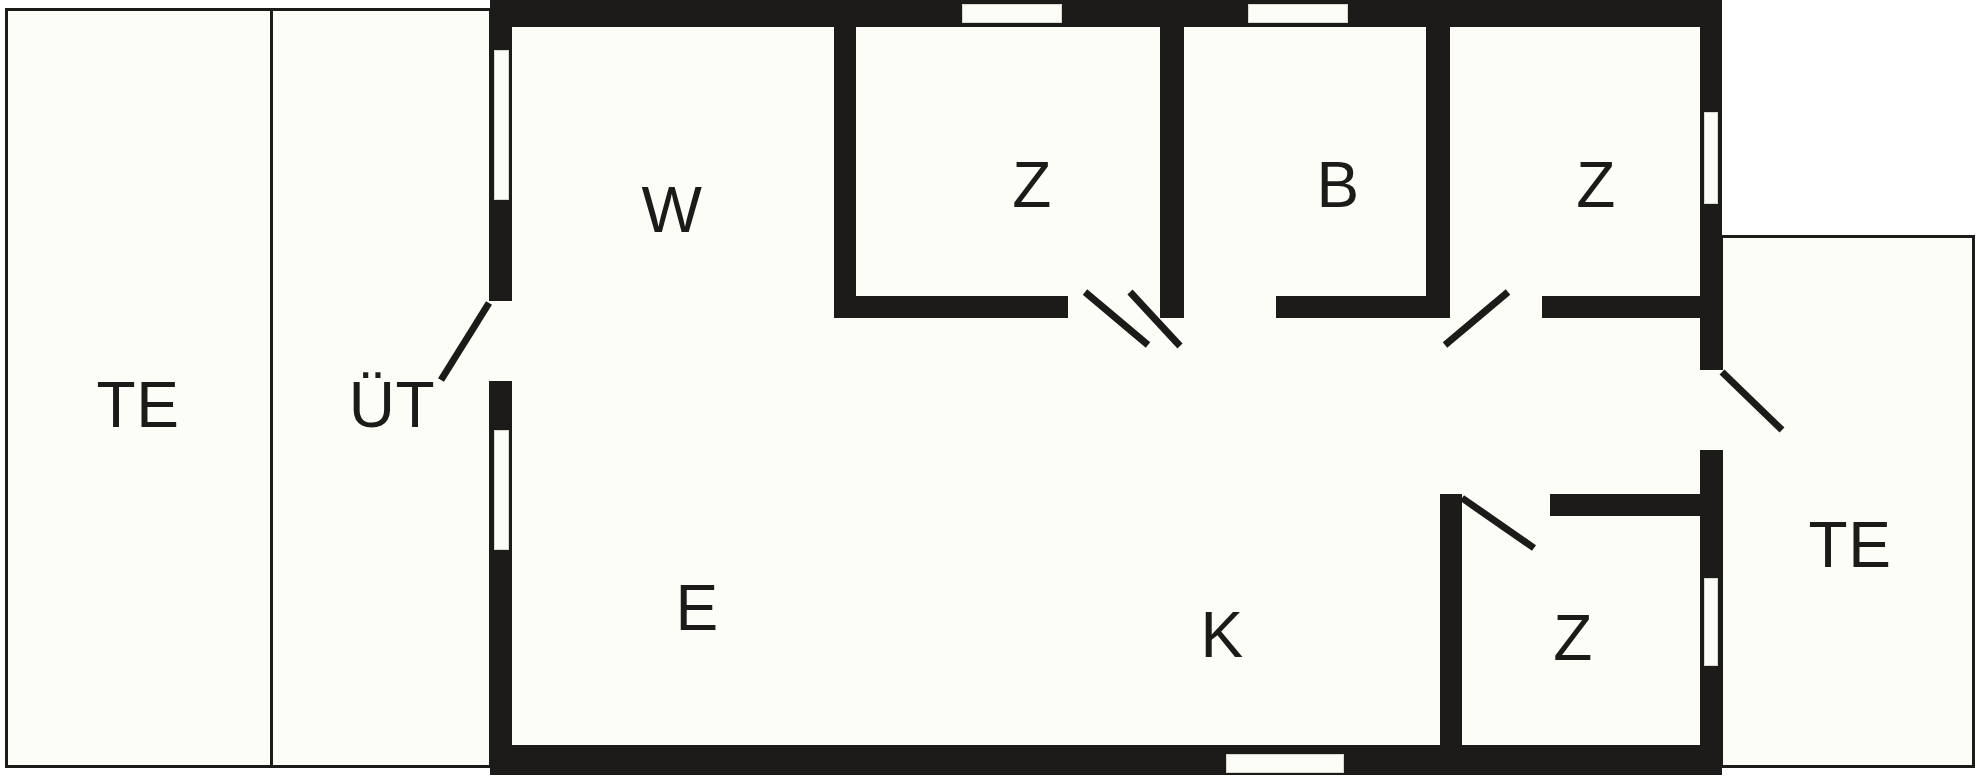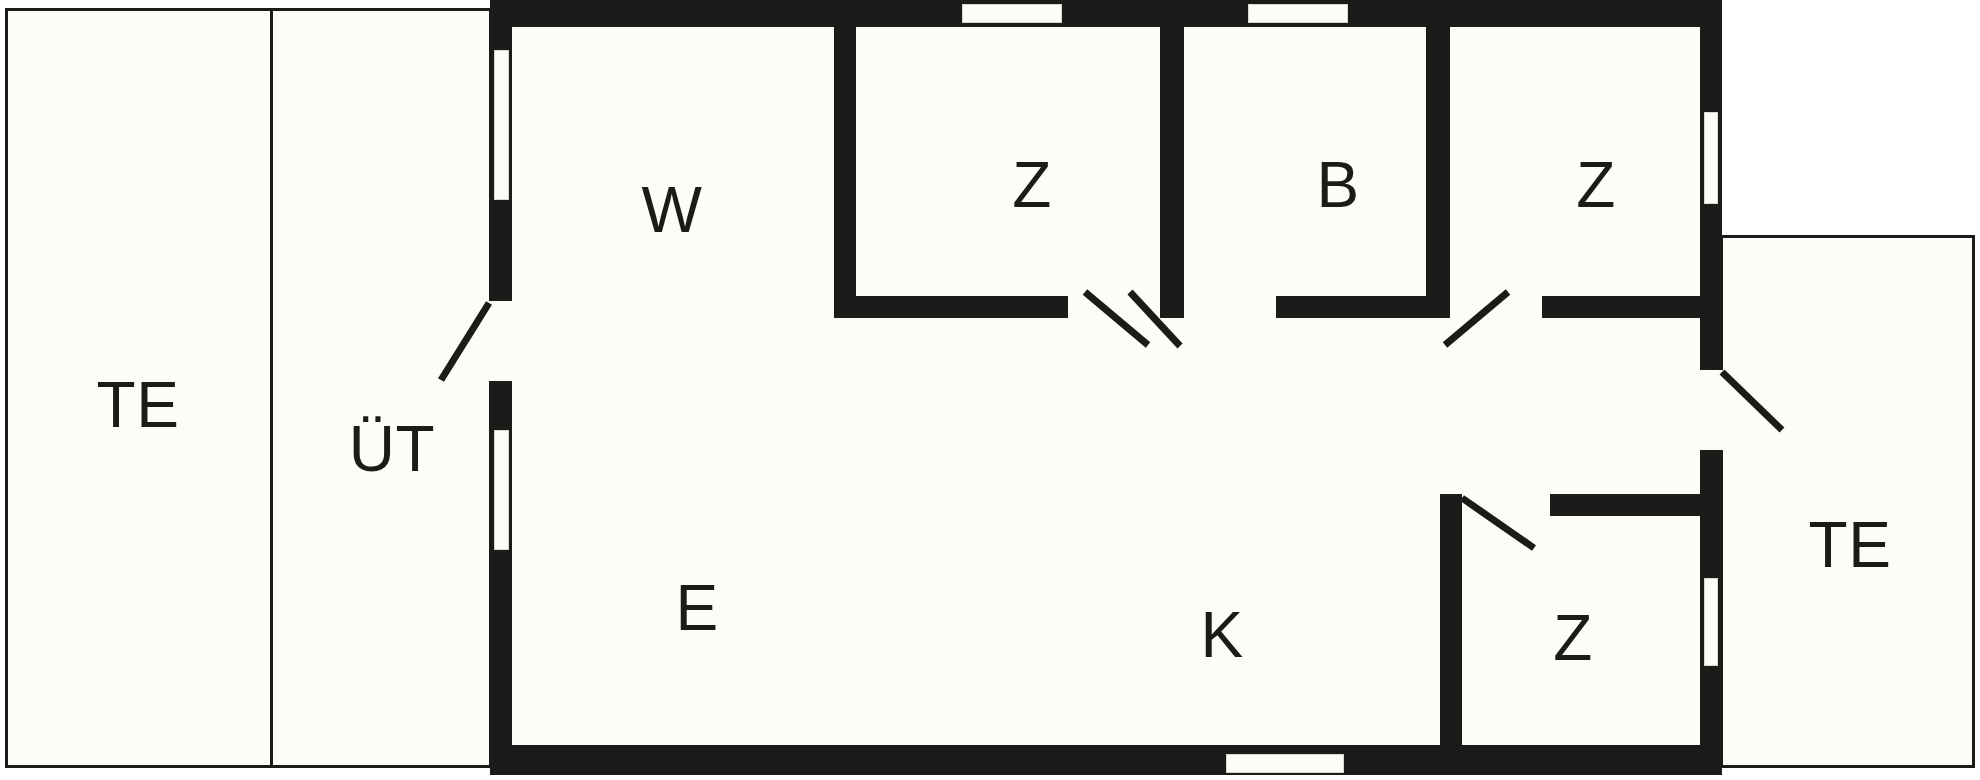"ÜT" div.label { margin-top: 44px -> none }
